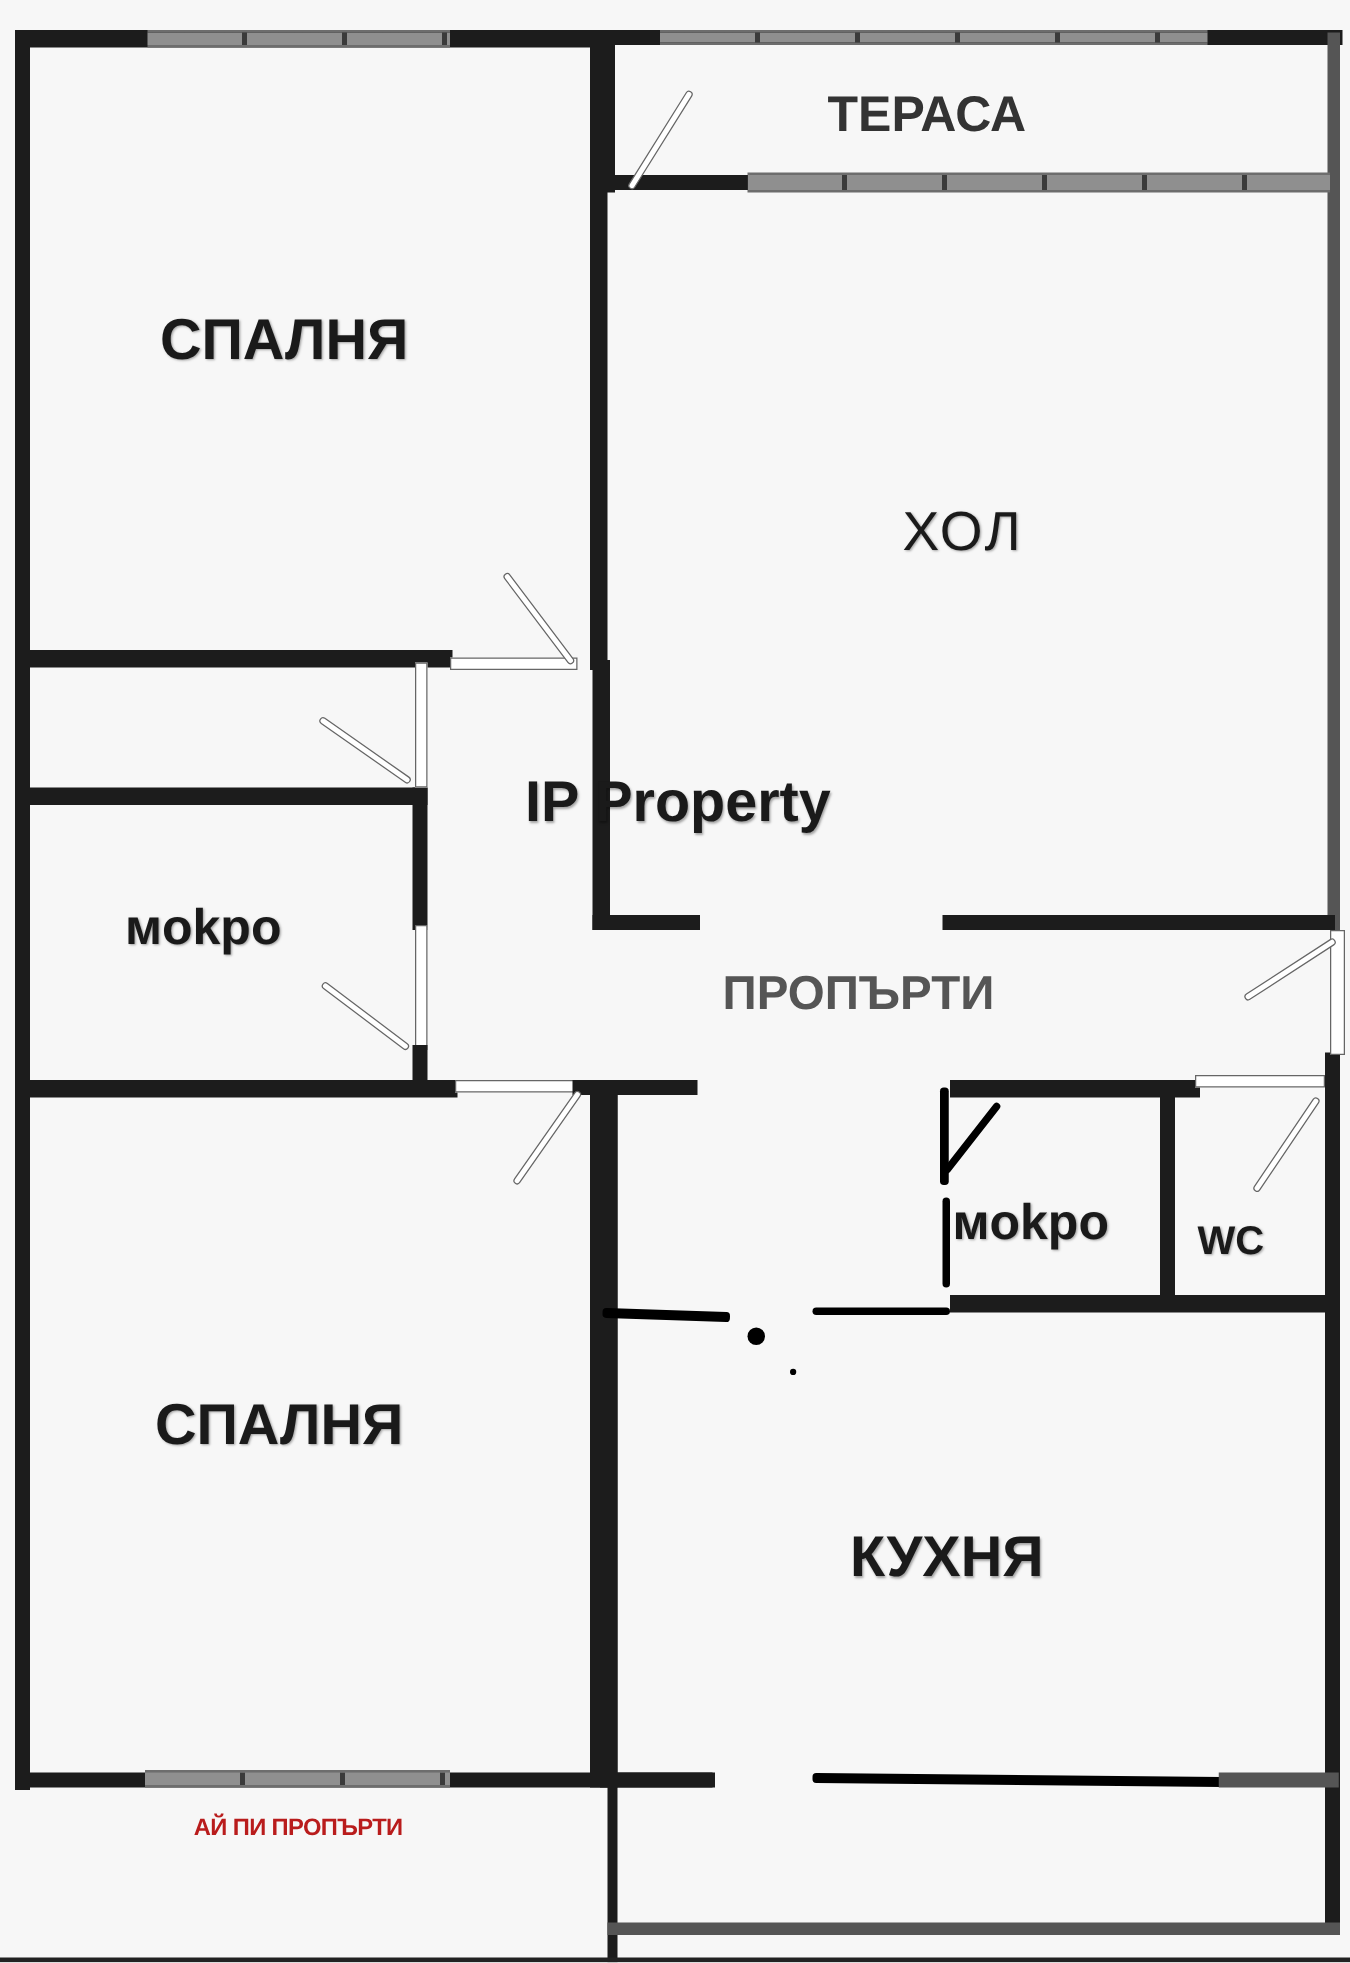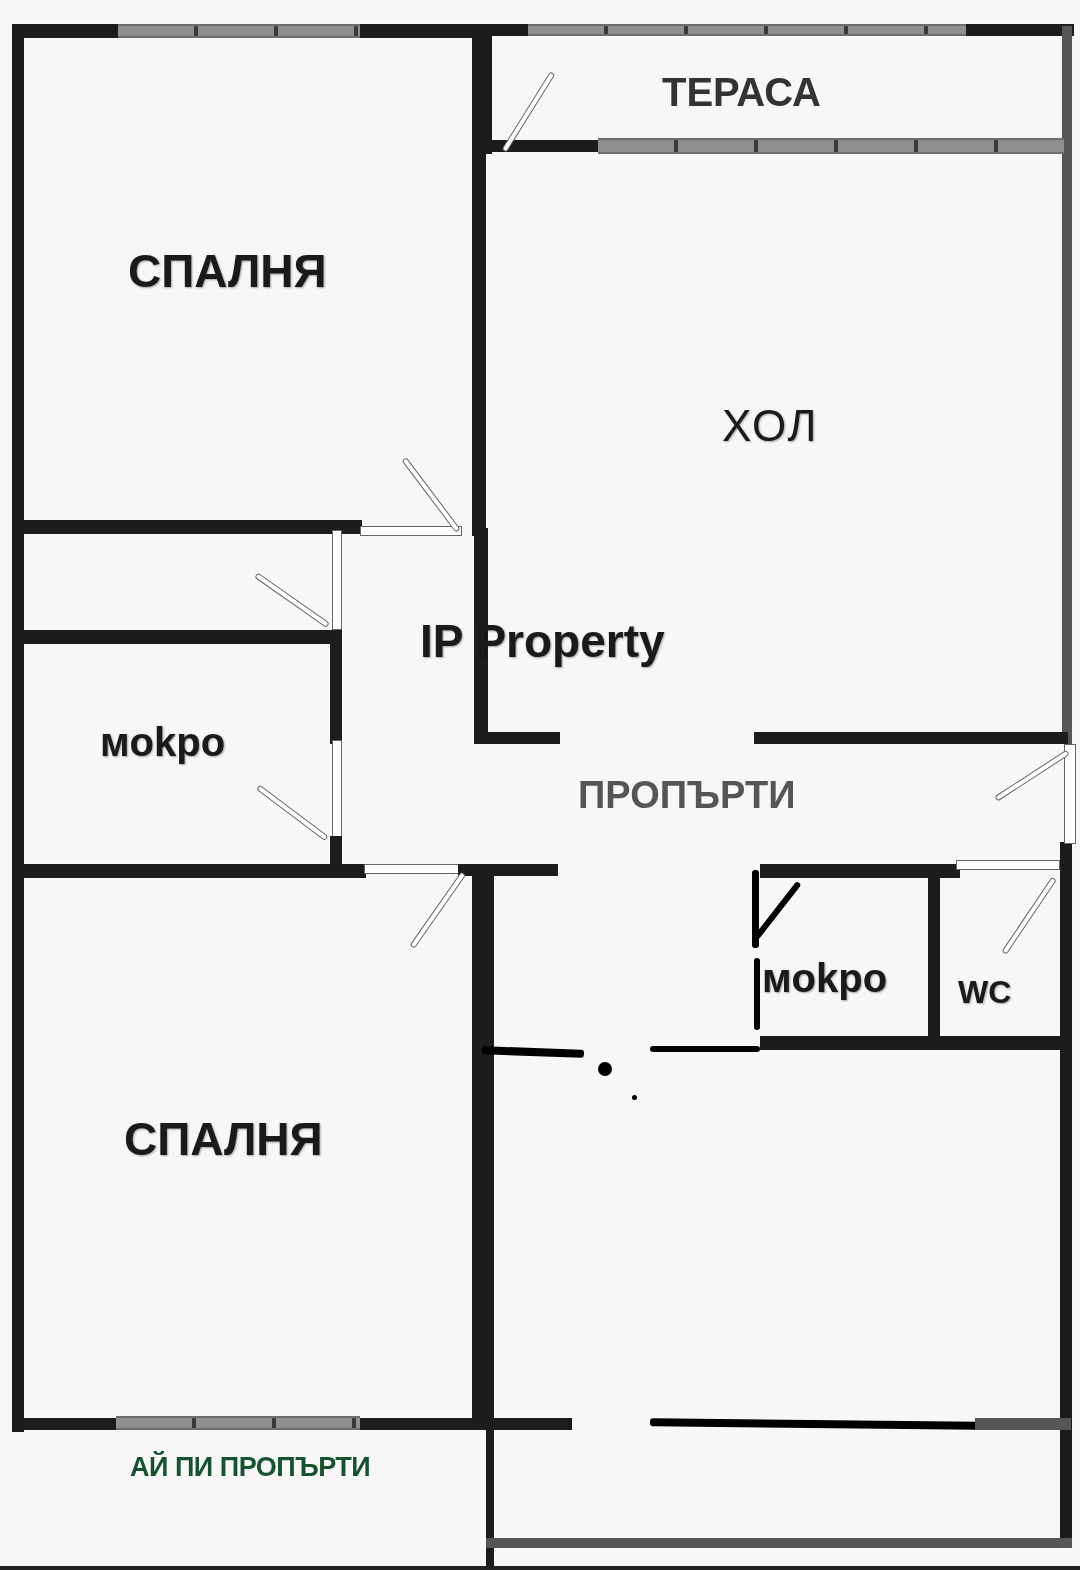"КУХНЯ" div.label { html: none -> <div>КУХНЯ</div> }
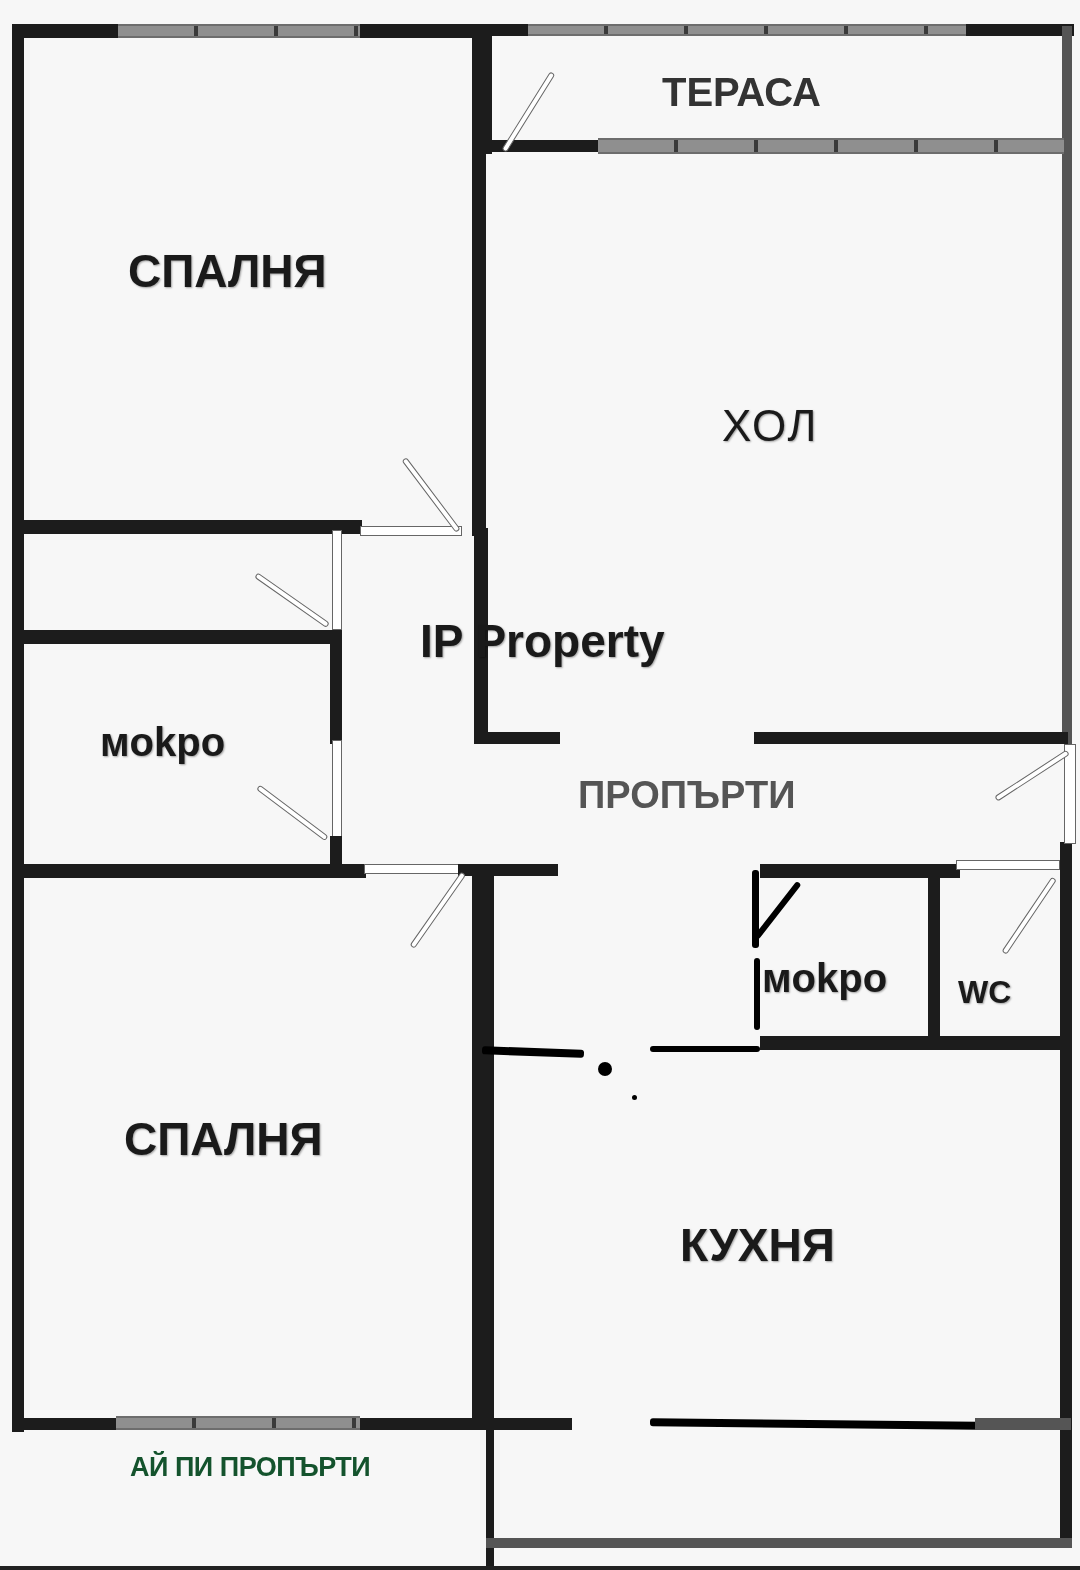"АЙ ПИ ПРОПЪРТИ" .watermark { color: #14532d -> #b91c1c; font-size: 27px -> 19px; margin-left: none -> 25px }
